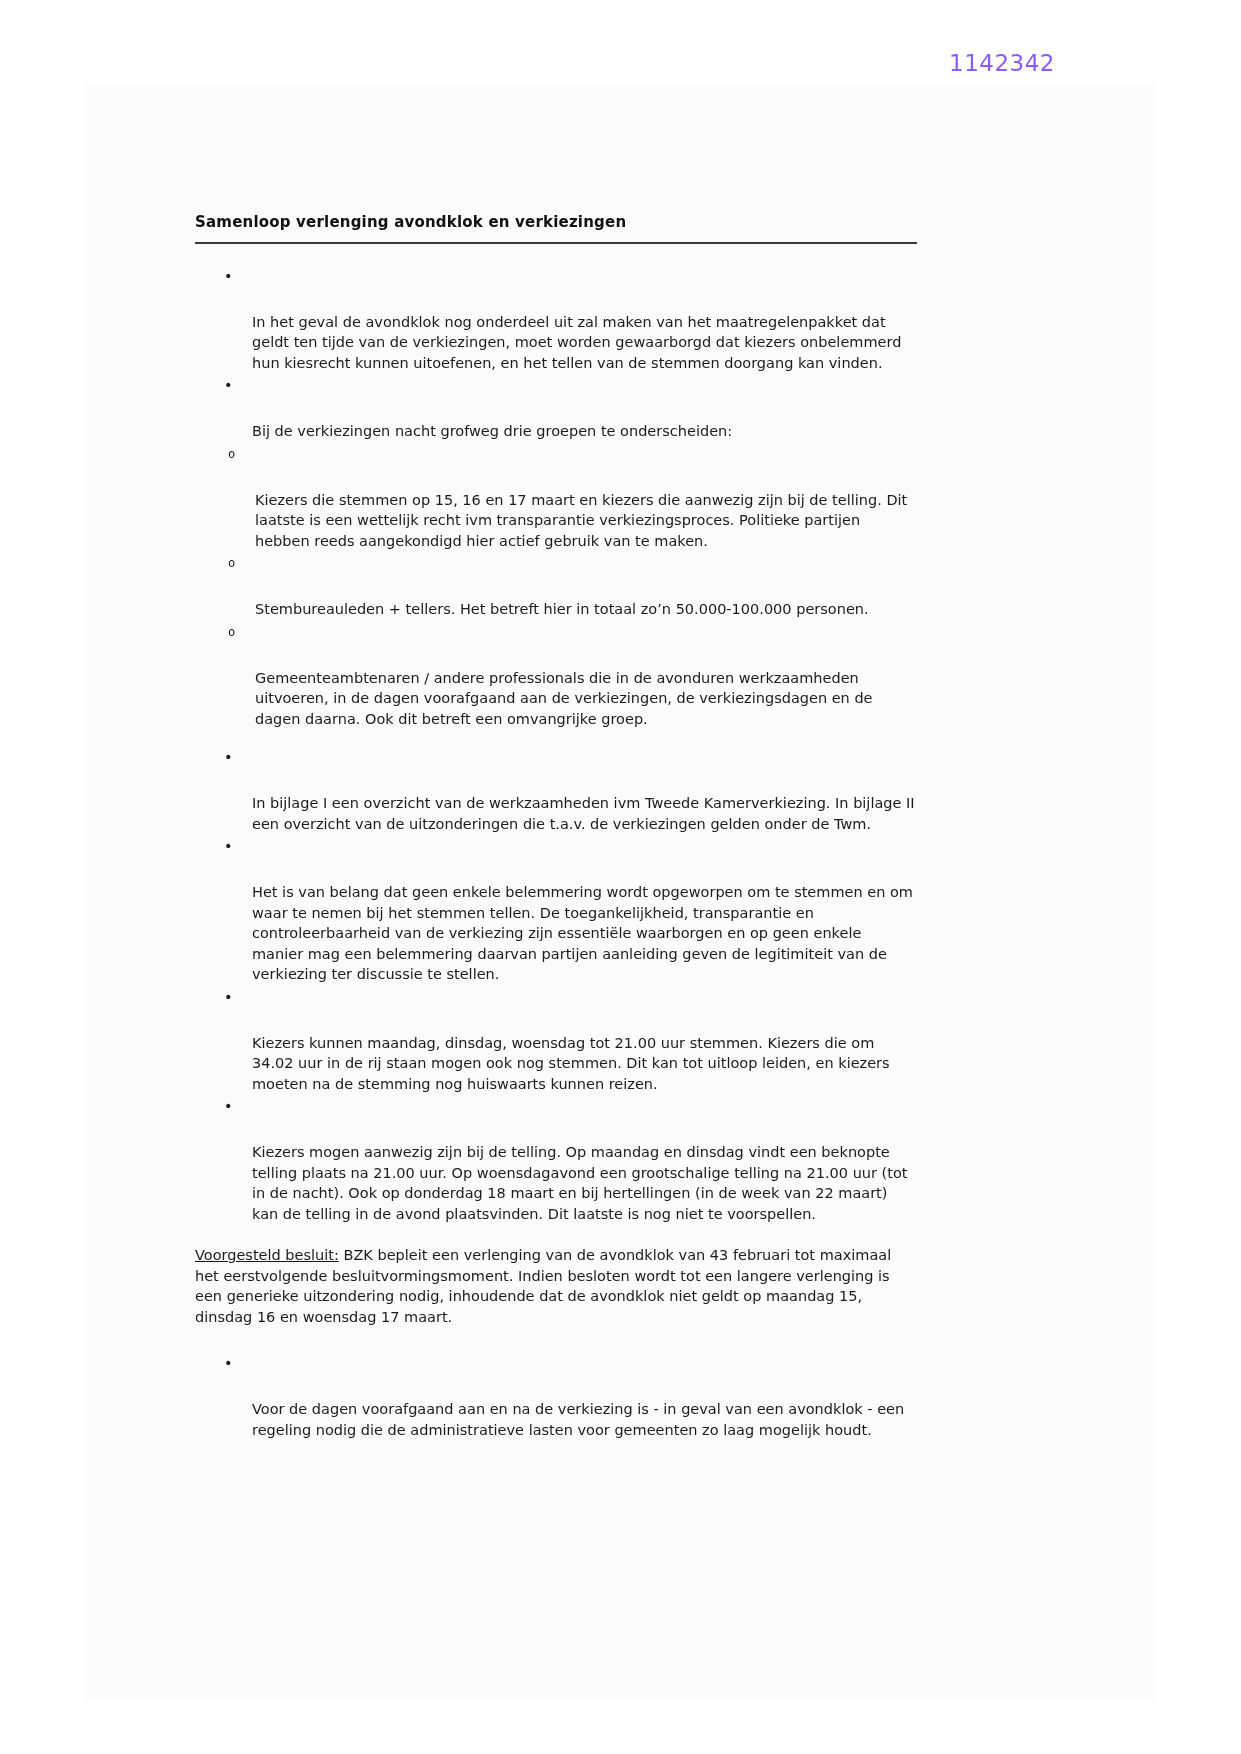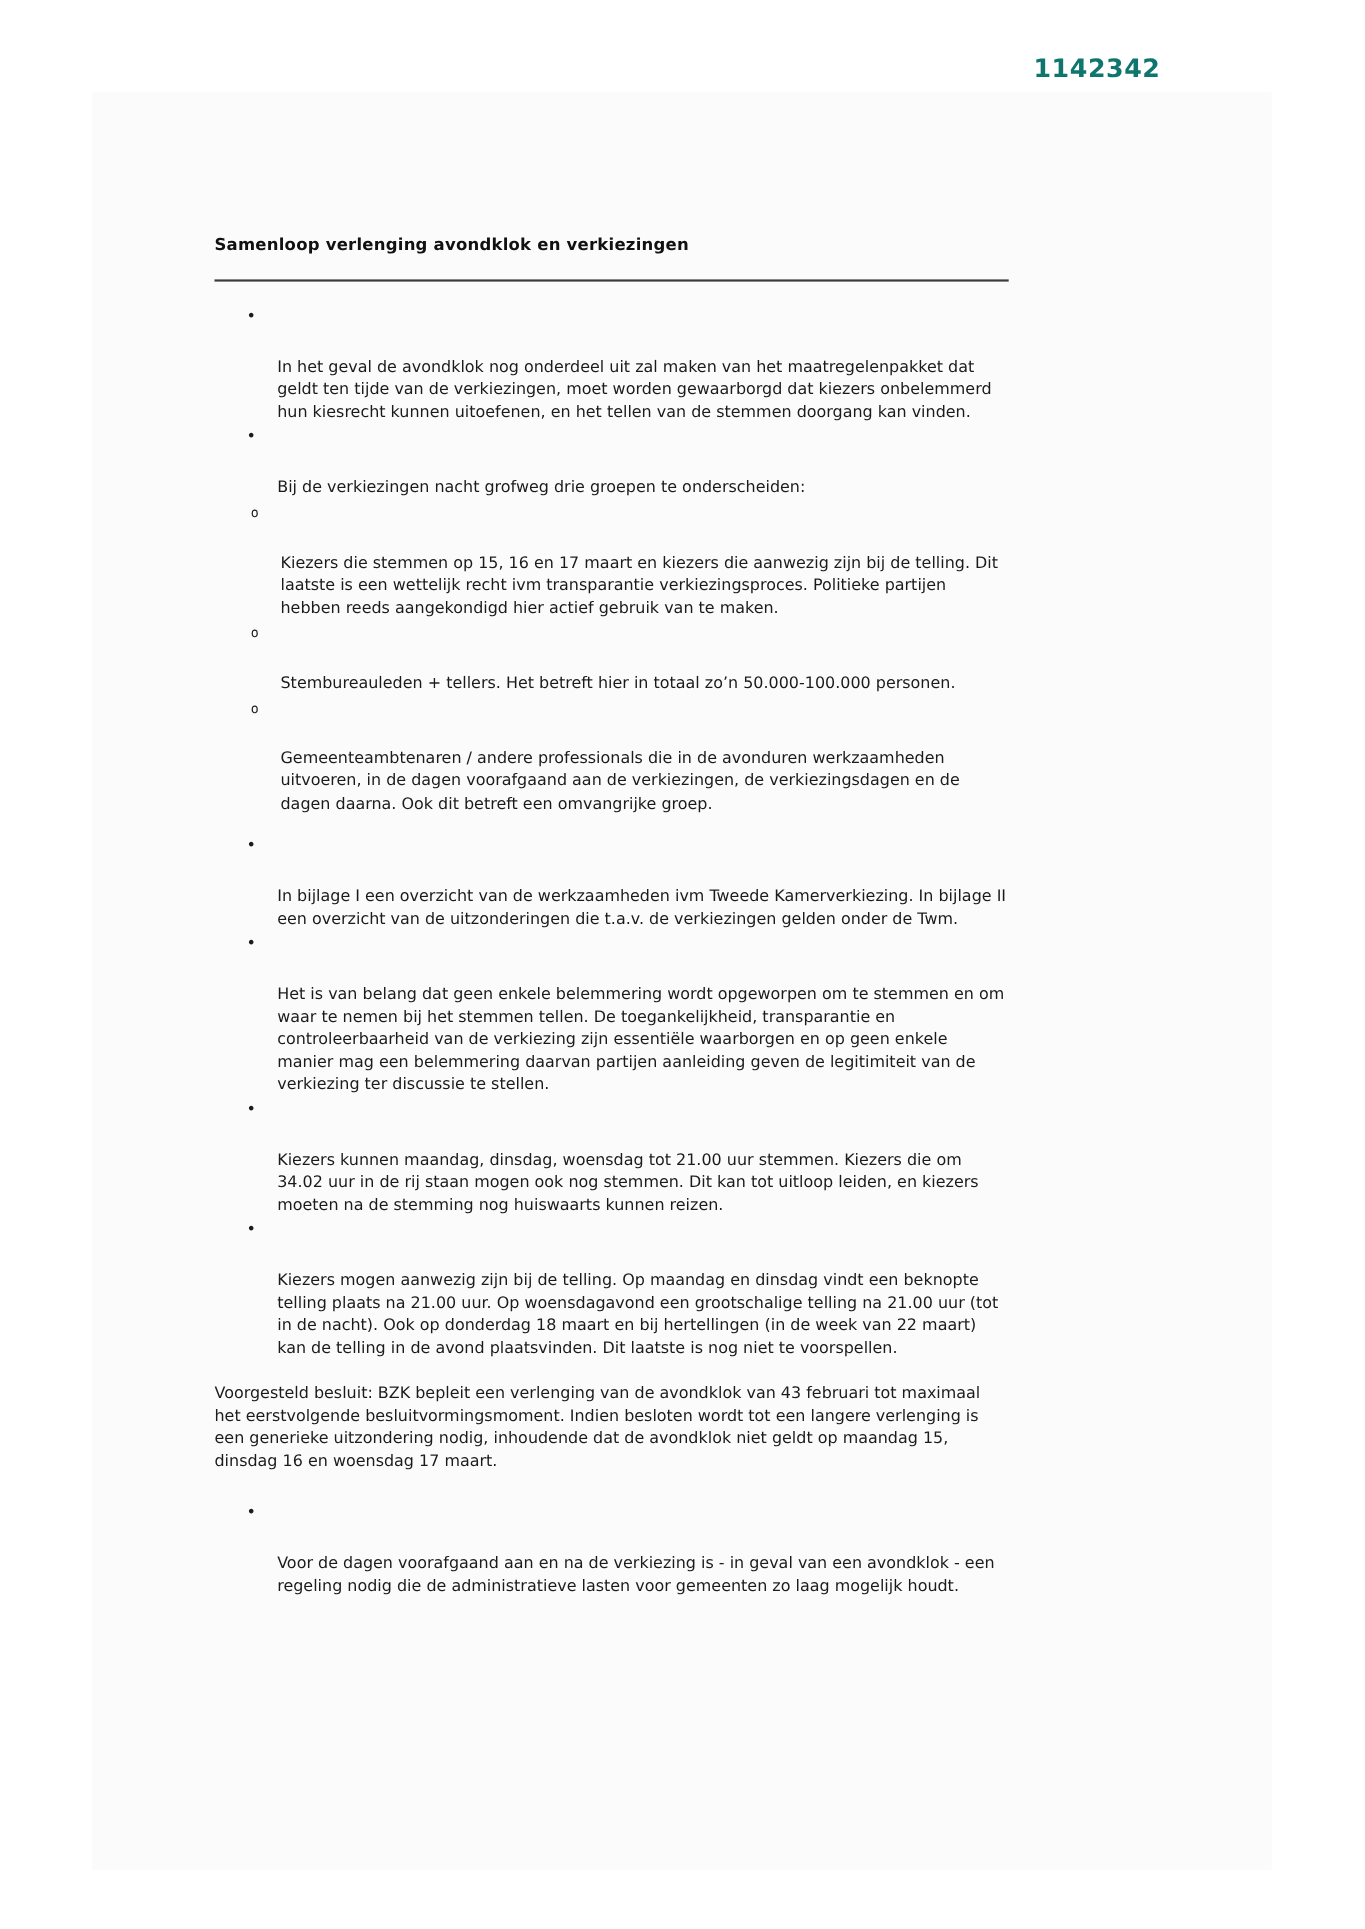"1142342" .doc-number { color: #0f766e -> #8b5cf6; font-weight: bold -> none }
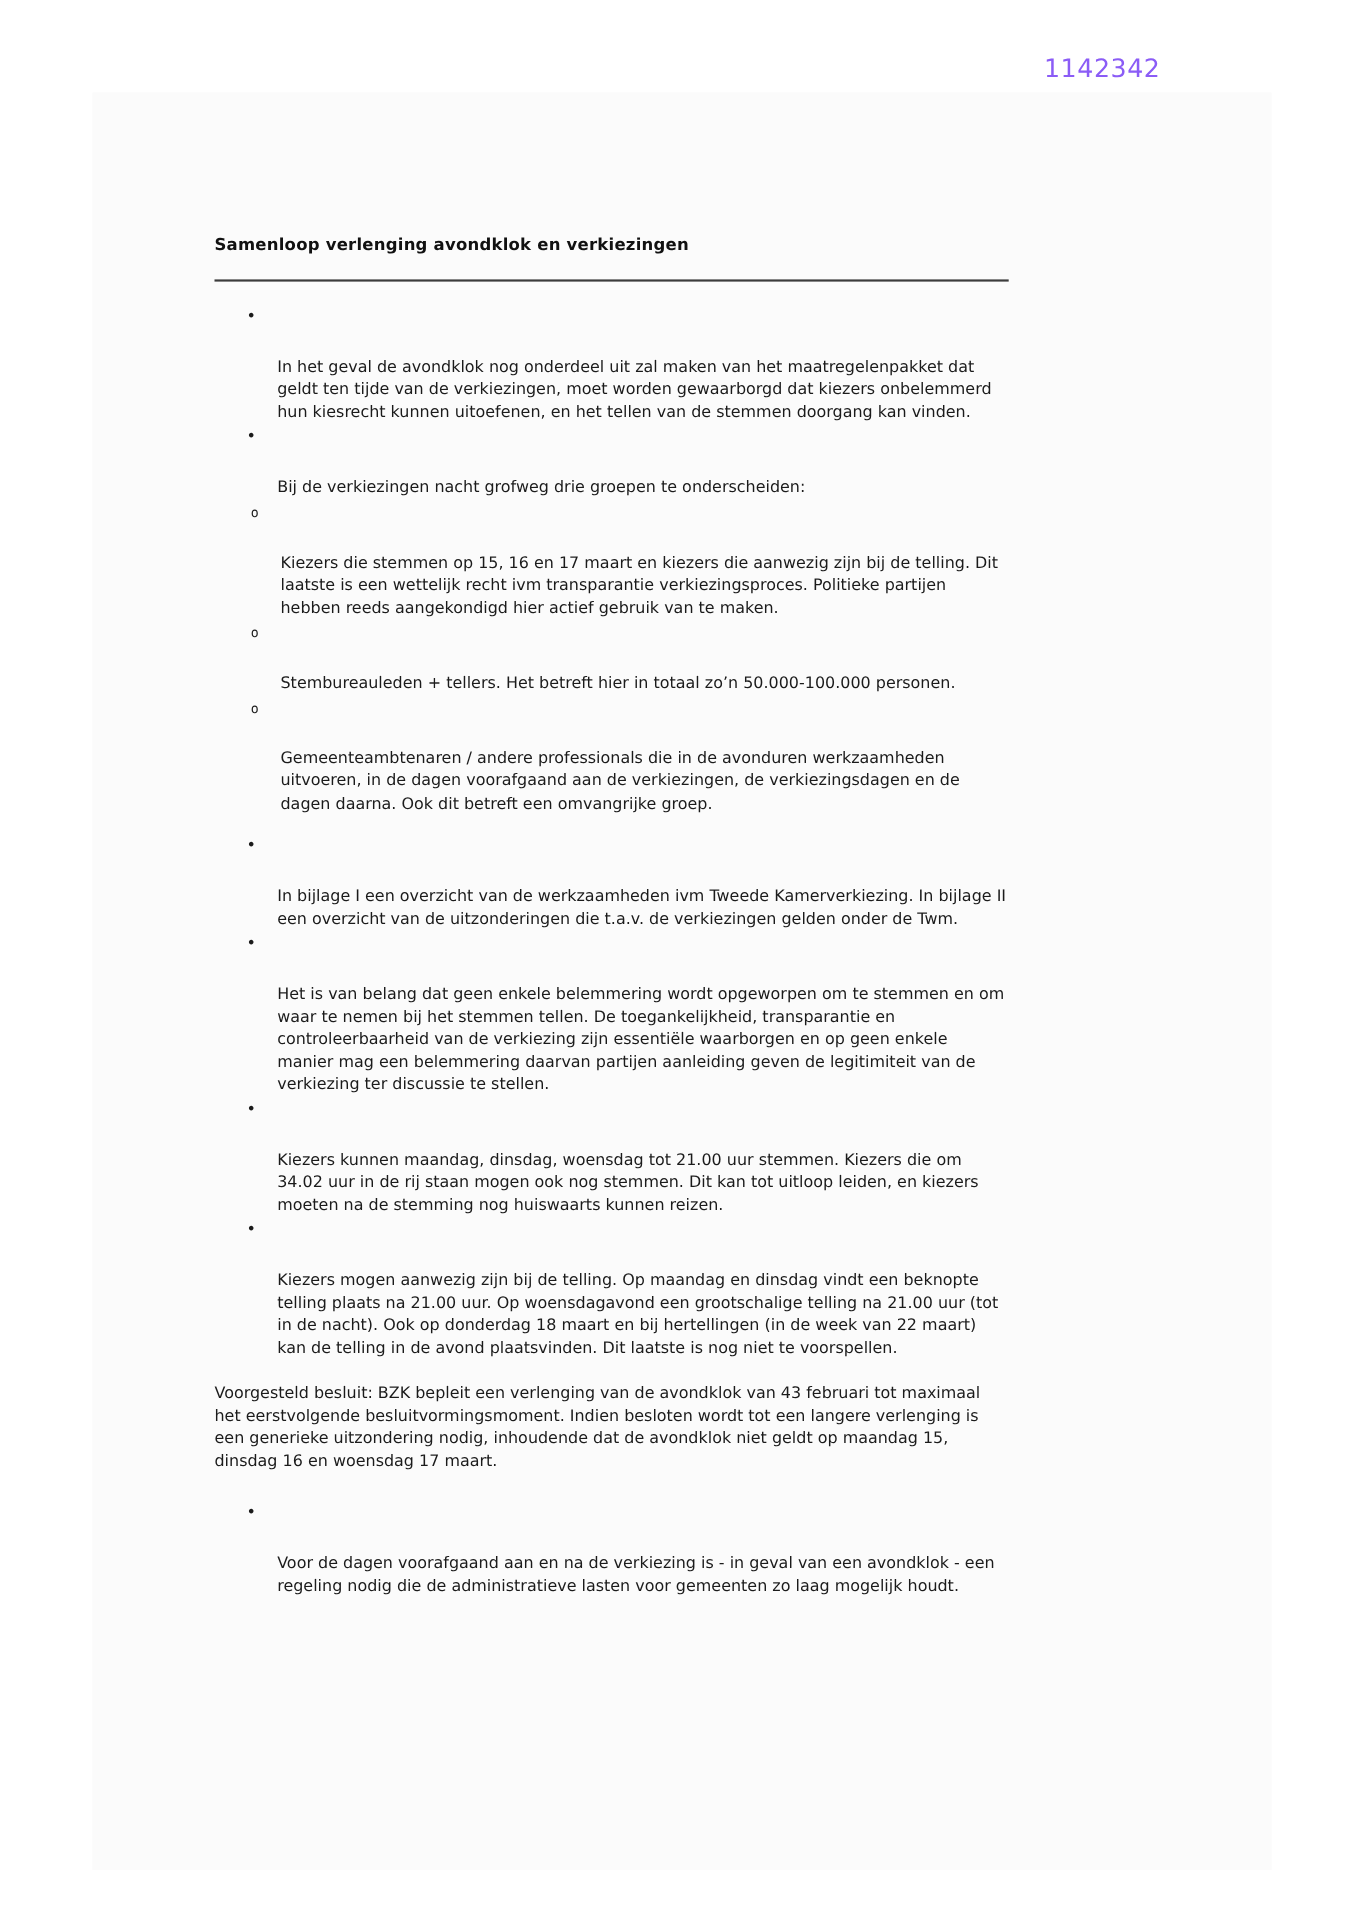"Samenloop verlenging avondklok en" .heading { padding-bottom: 21px -> 9px }
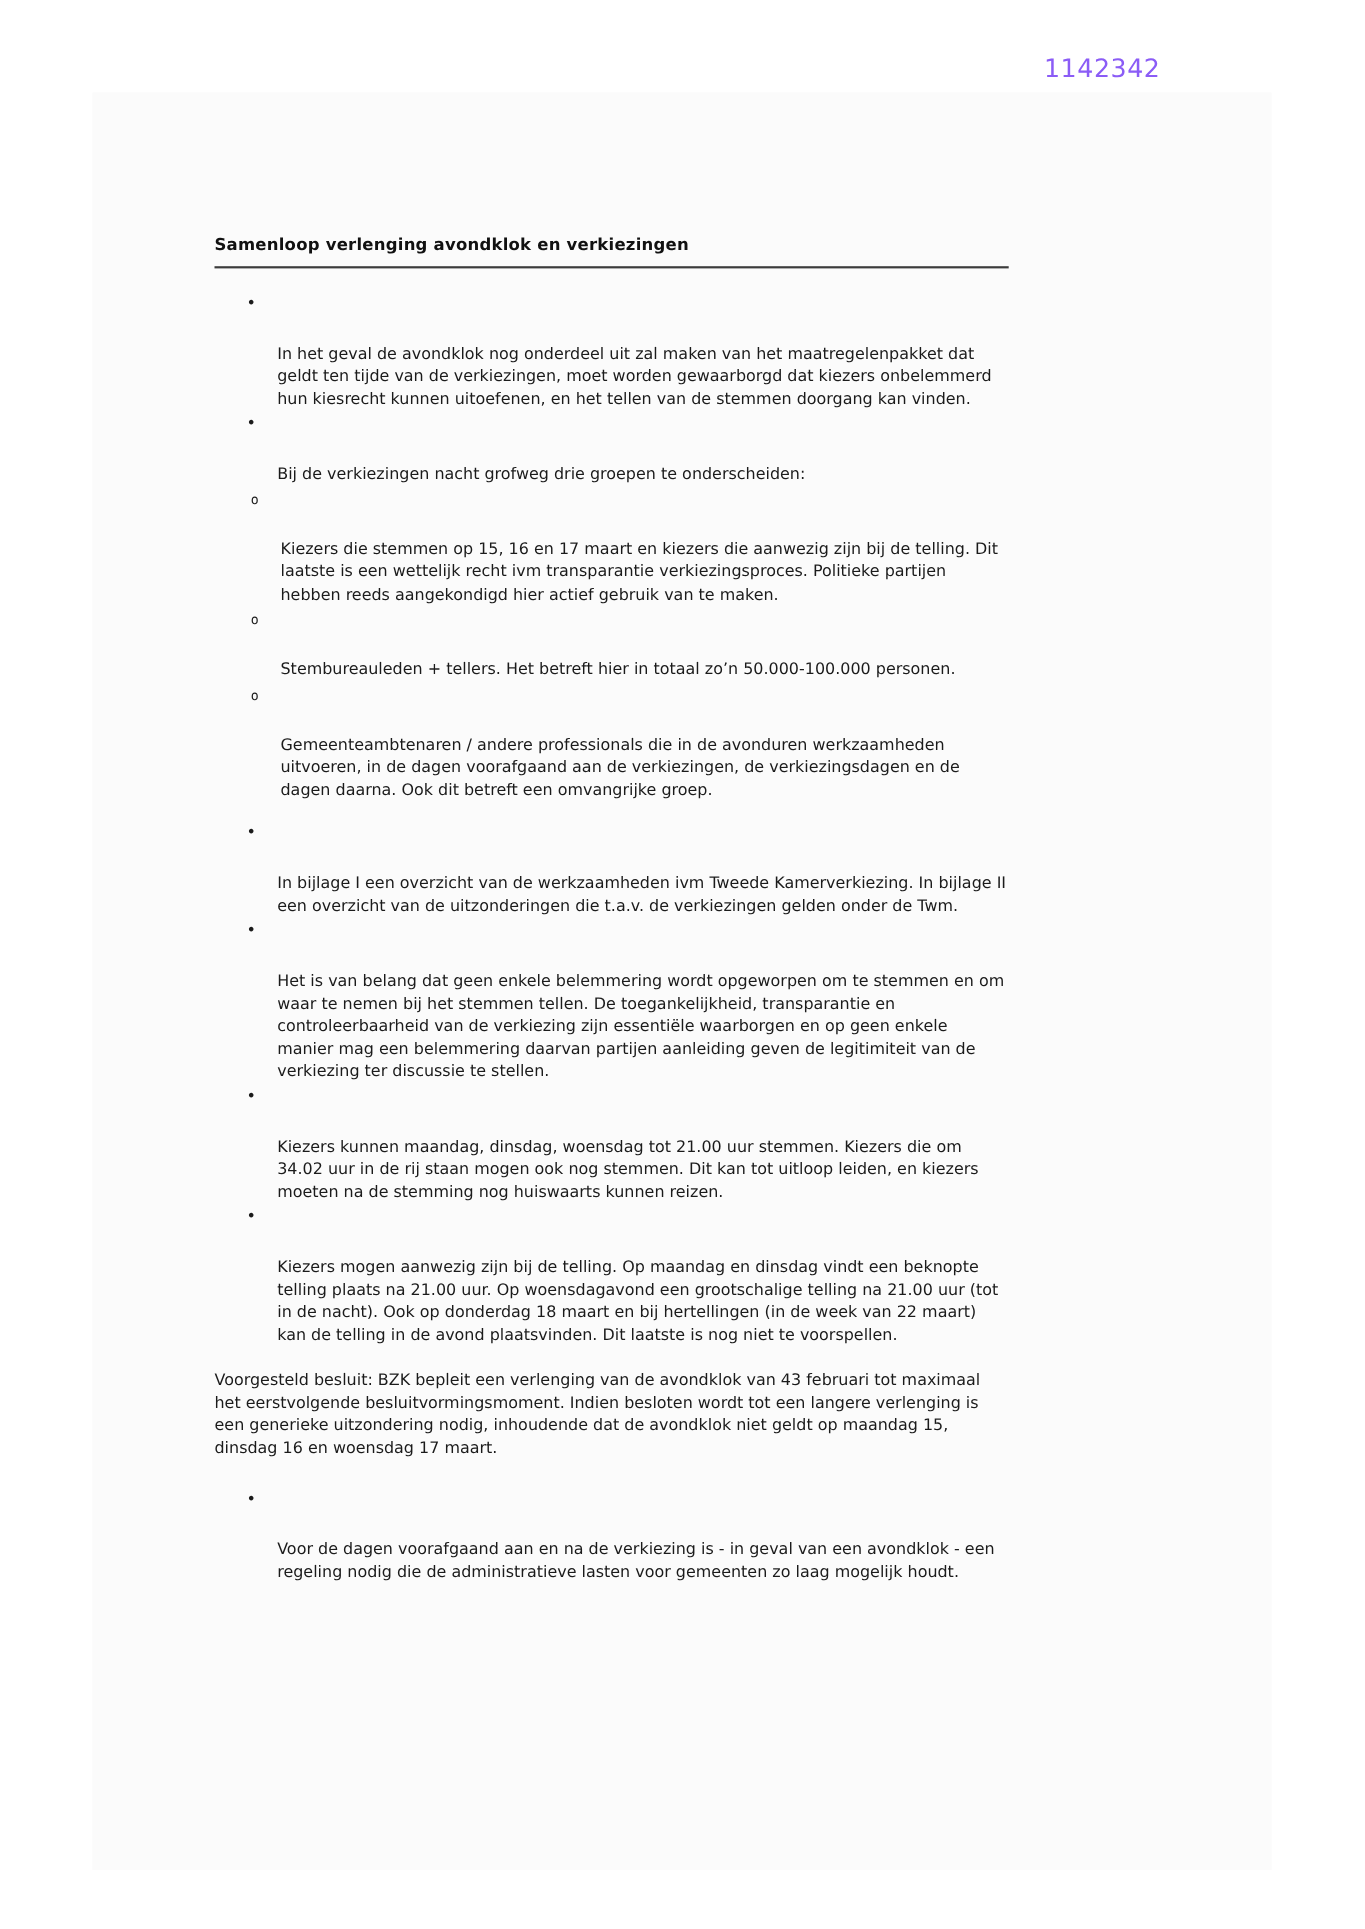"Voorgesteld besluit:" .decision .u { text-decoration: none -> underline }
